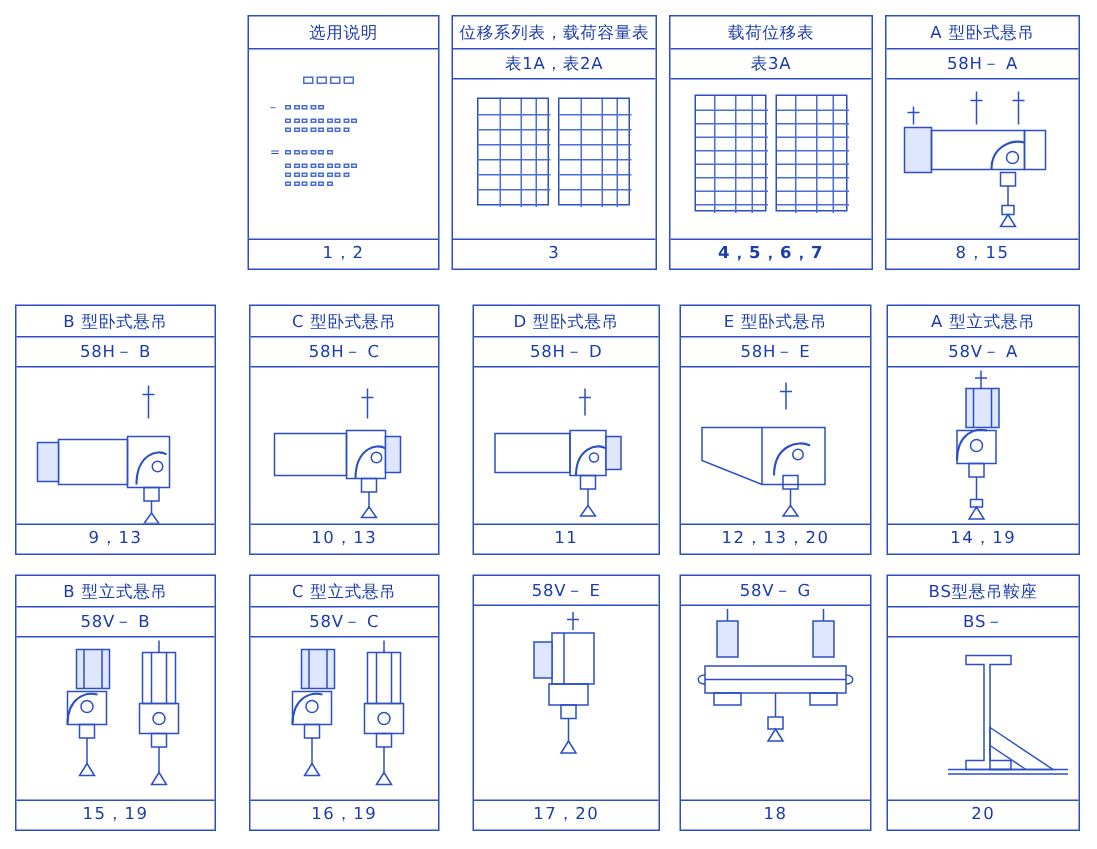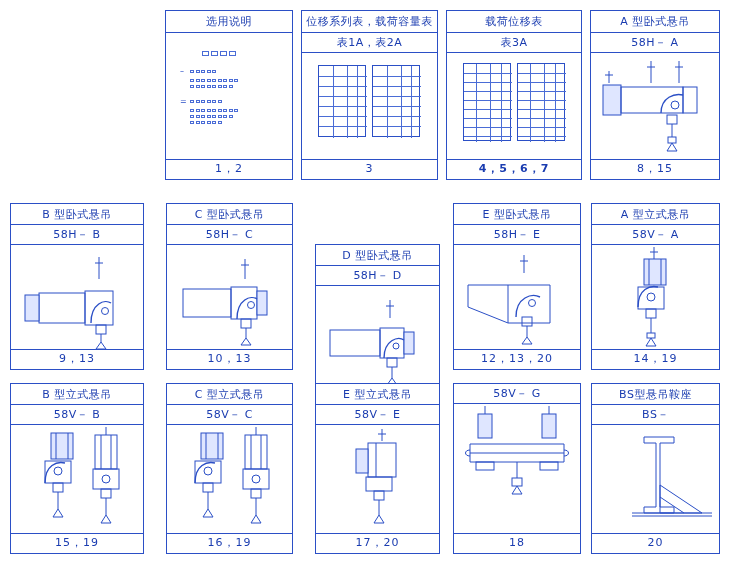"D 型卧式悬吊" div.card { margin-top: 41px -> none }
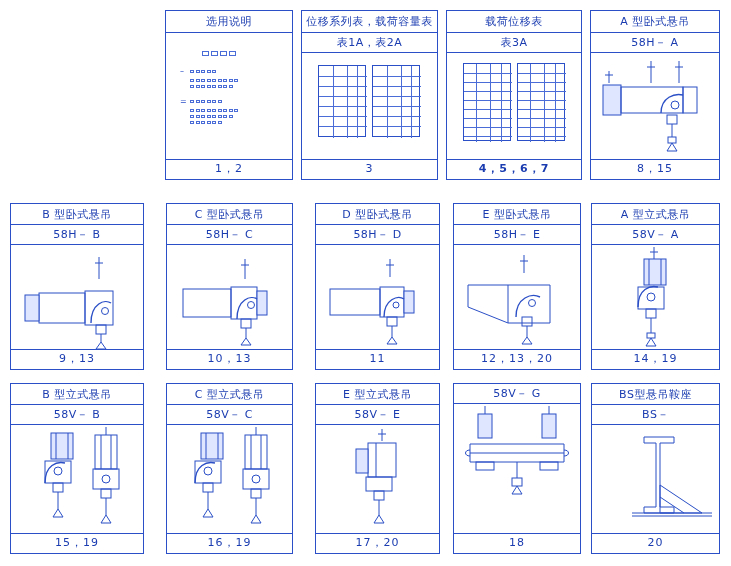"E 型立式悬吊" div.hdr { html: <div>E 型立式悬吊</div> -> none }
